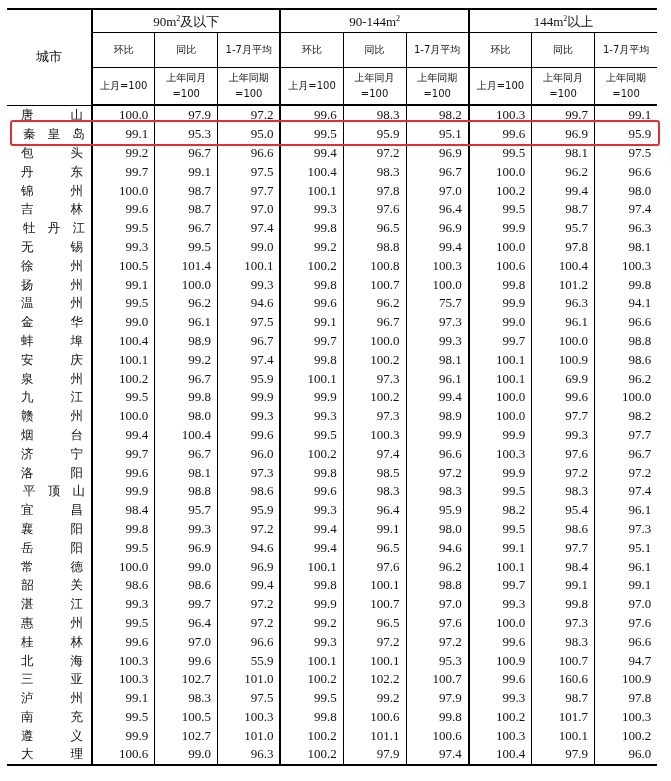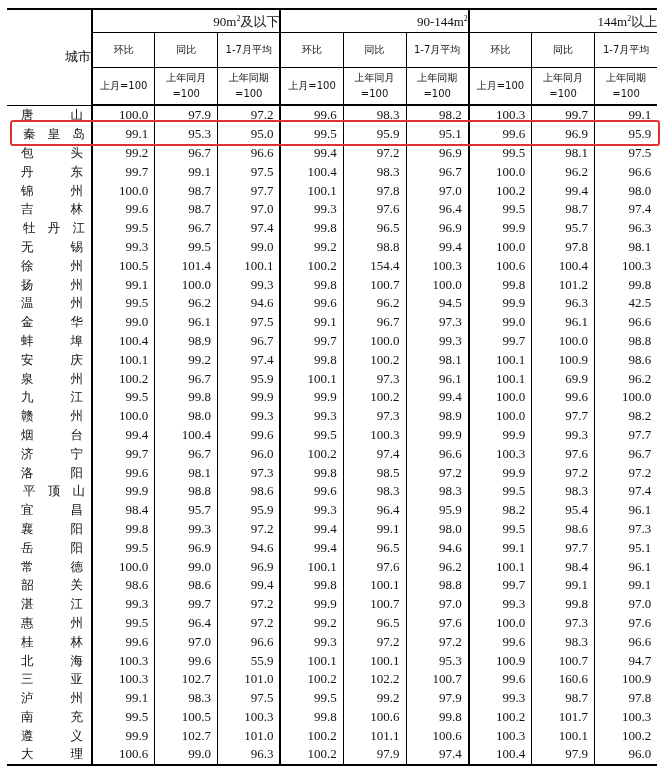"90m2及以下" thead tr.r1 th { text-align: right -> none }
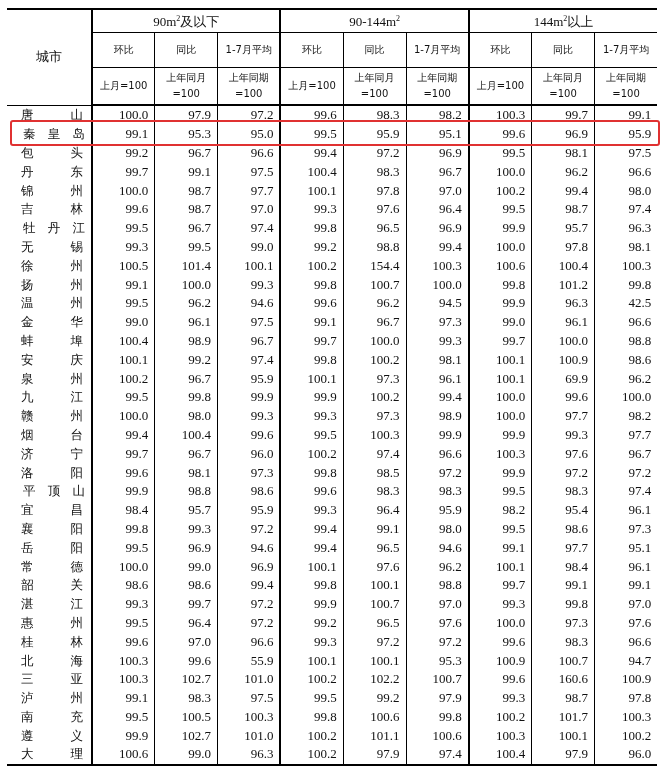"154.4" td { text: 154.4 -> 100.8 }
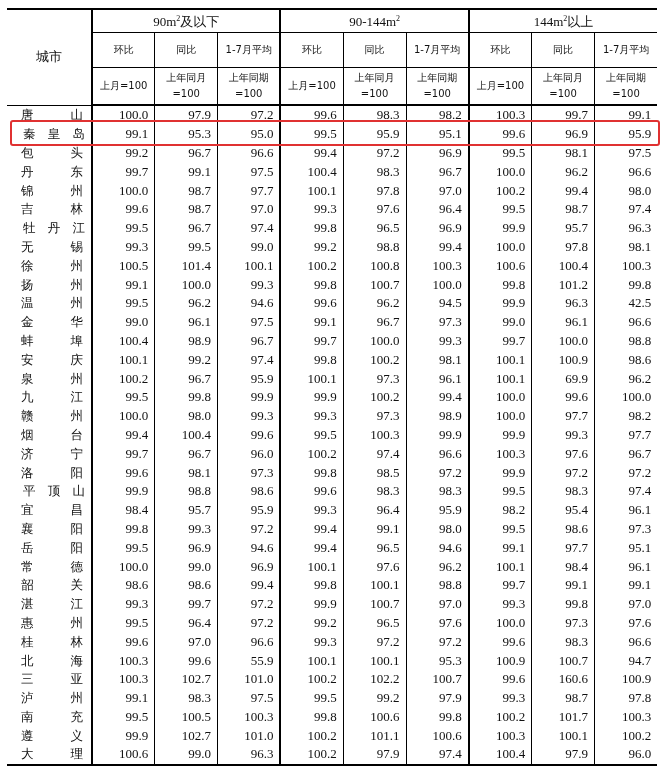"94.5" td { text: 94.5 -> 75.7 }
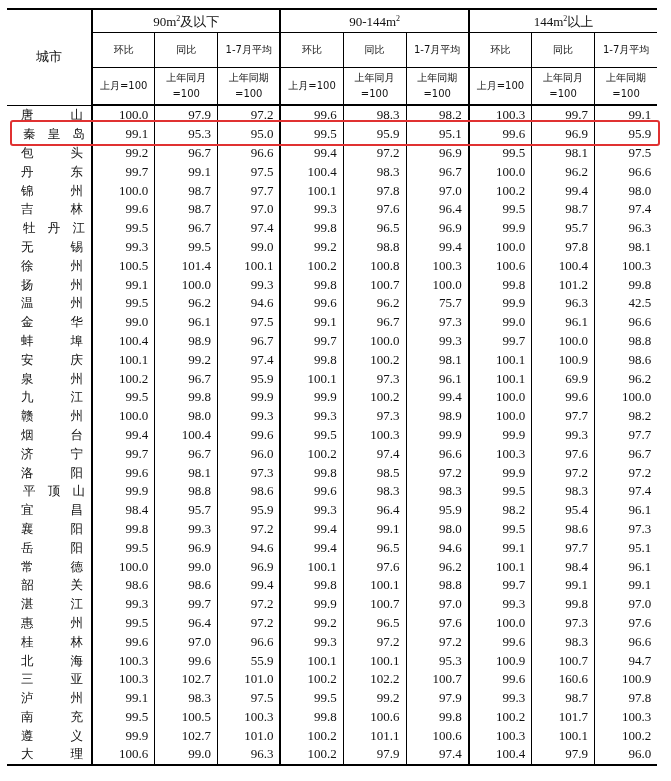"42.5" td.last { text: 42.5 -> 94.1 }
